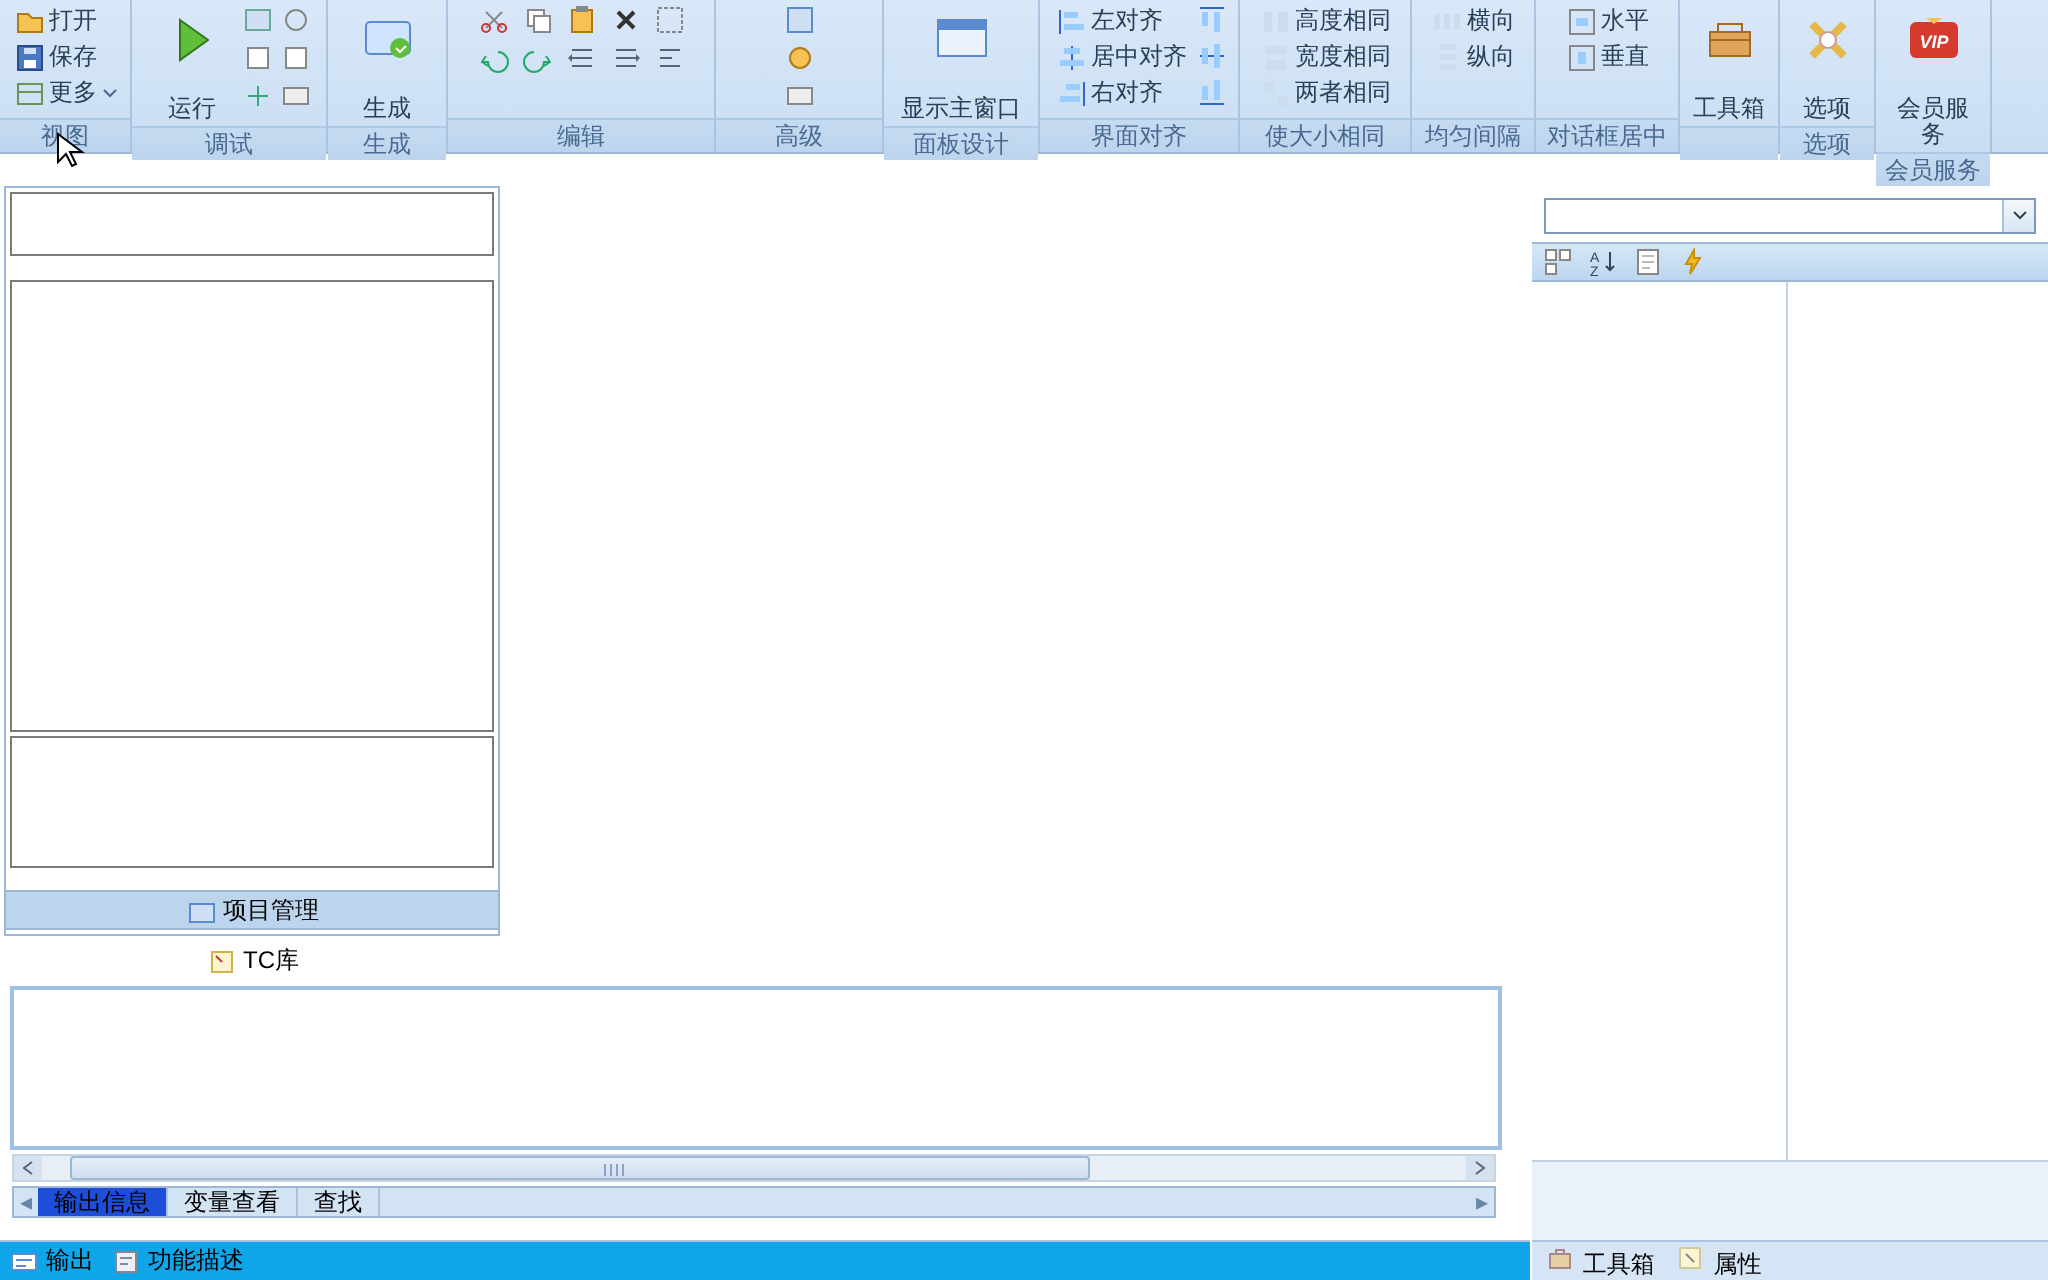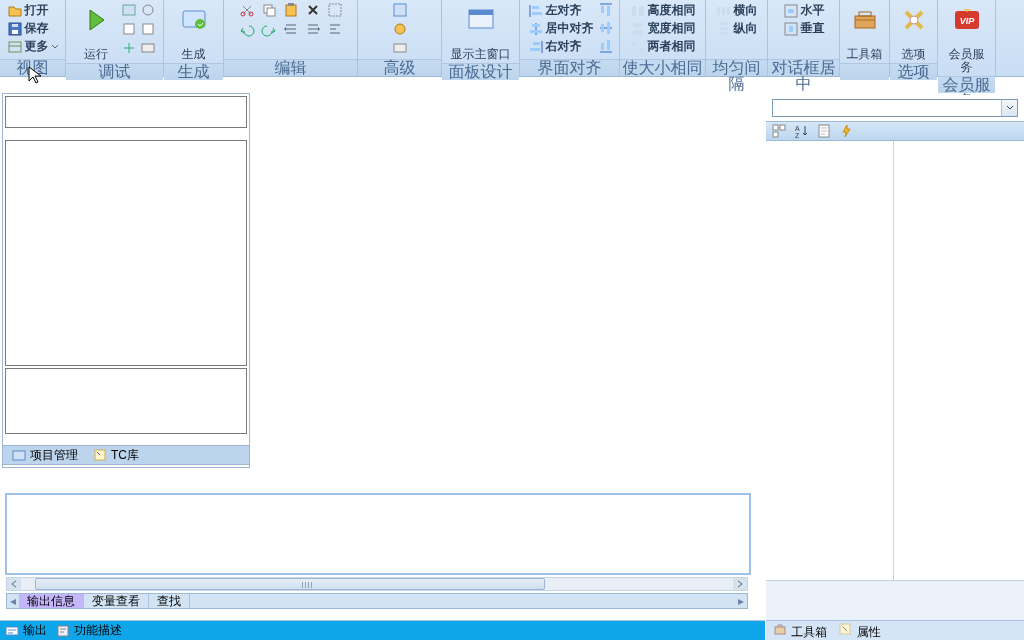"打开" .smallrow .txt { font-weight: bold -> none }
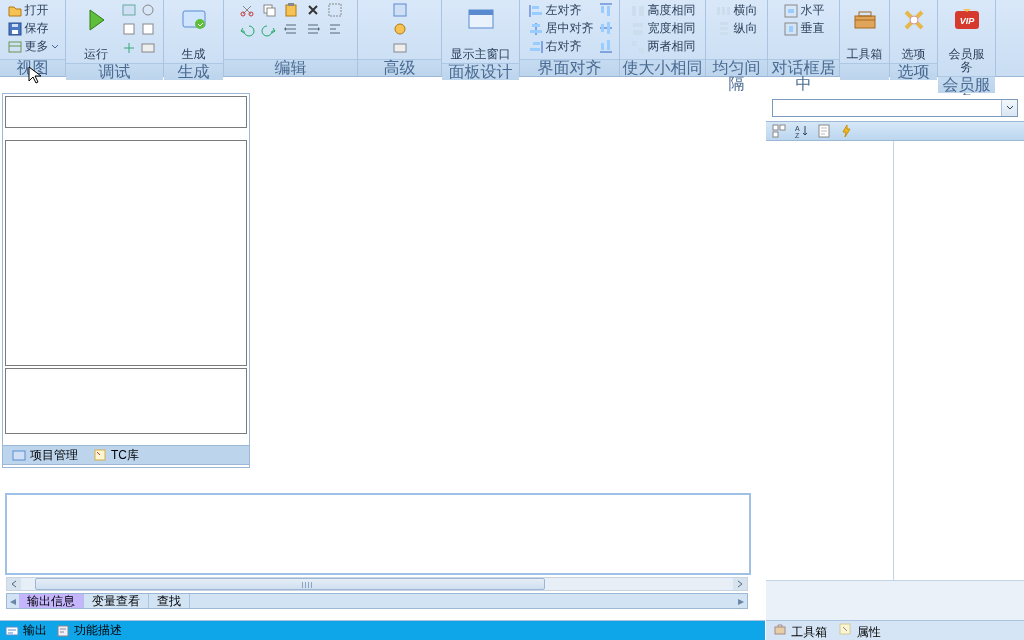"视图" .rgroup-label { font-size: 16px -> 12px }
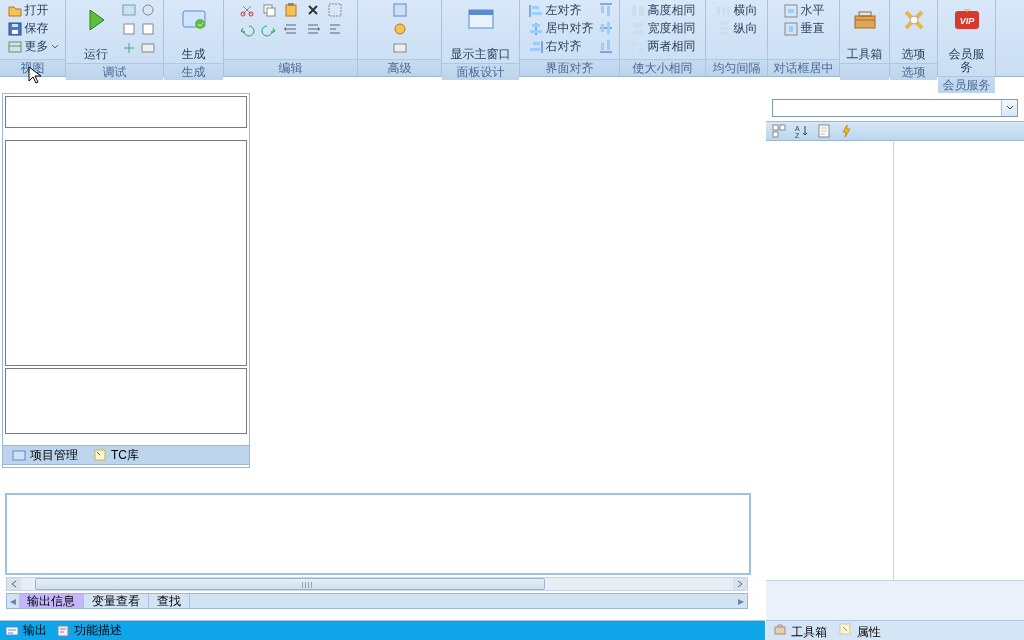"项目管理" .left-tabs { flex-direction: none -> column }
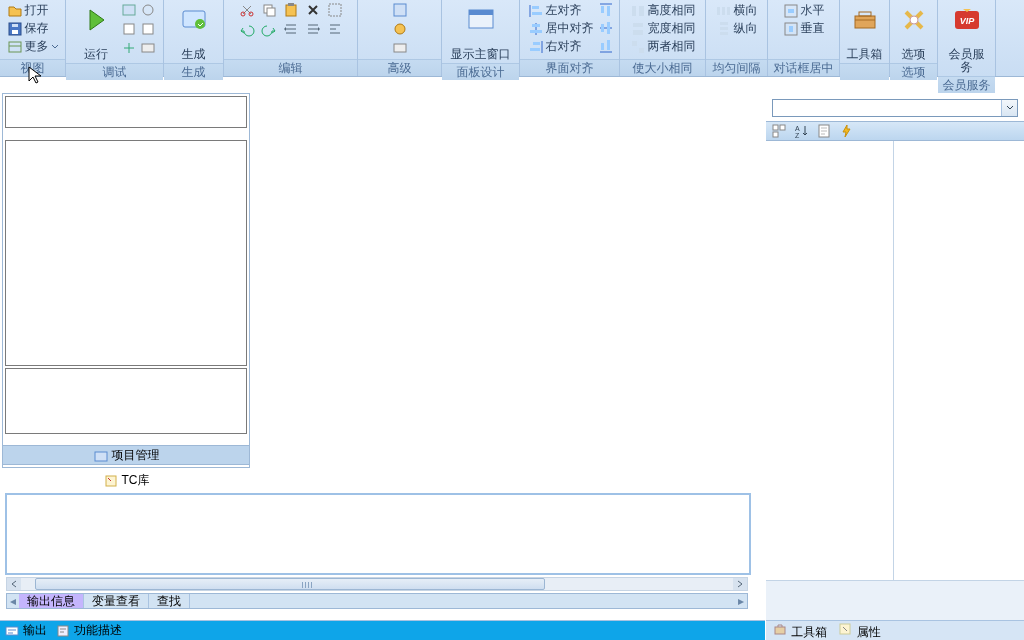"输出信息" .otab.active { background: #c4b5fd -> #1d4ed8 }
